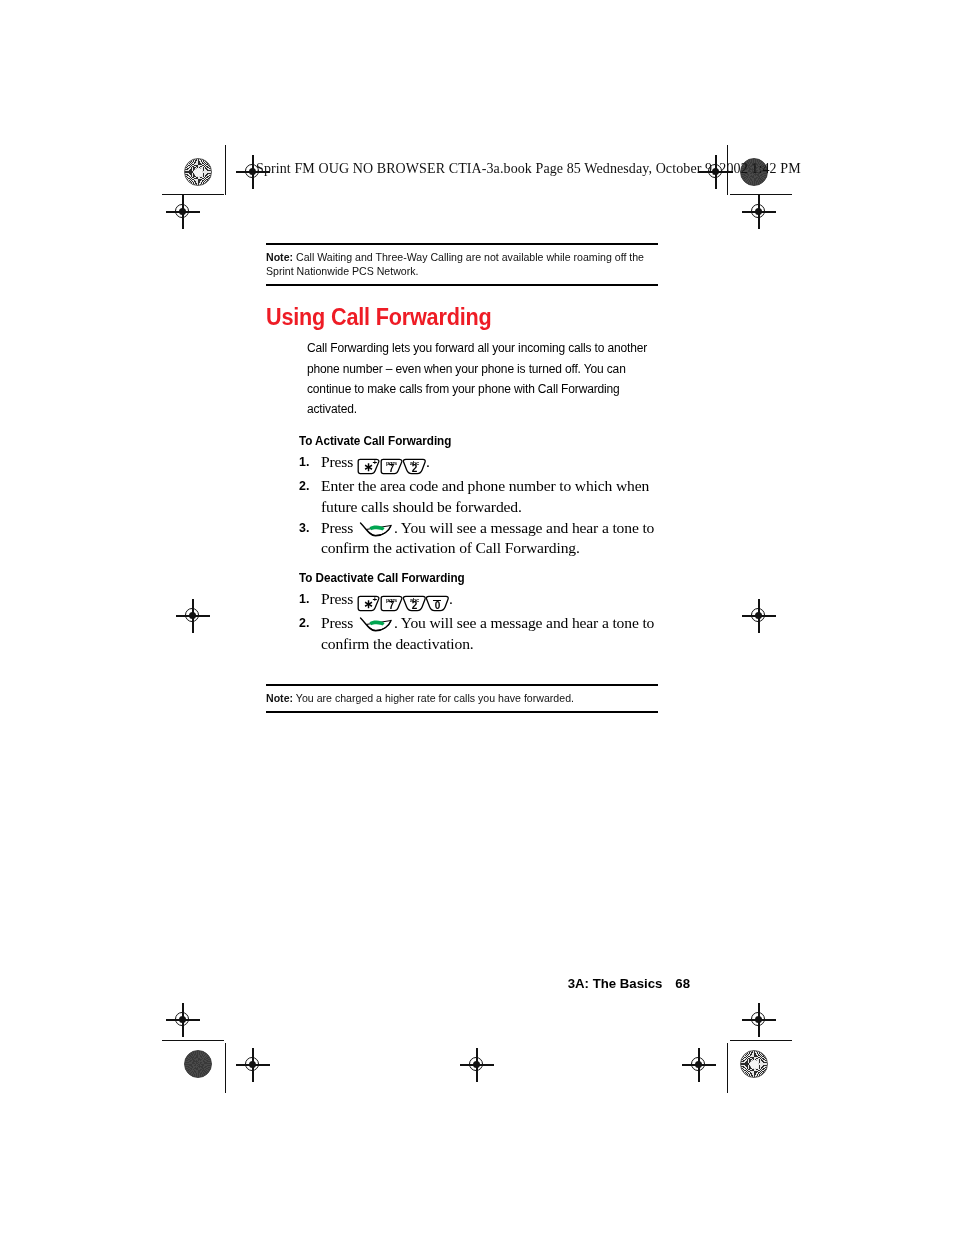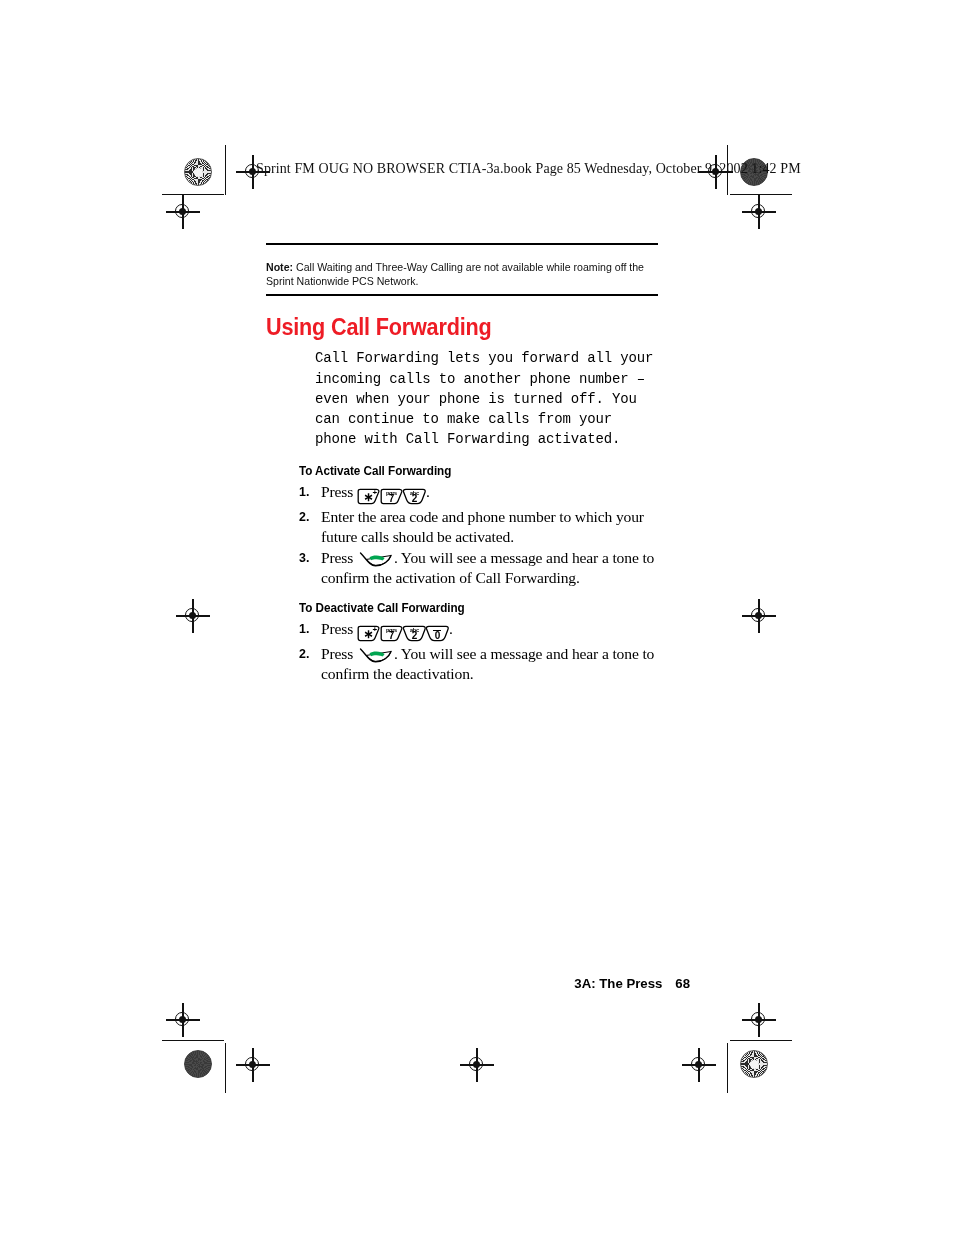"Note: Call Waiting and Three-Way" .note-box { padding: 15px 0 6px 0 -> 5px 0 6px 0 }
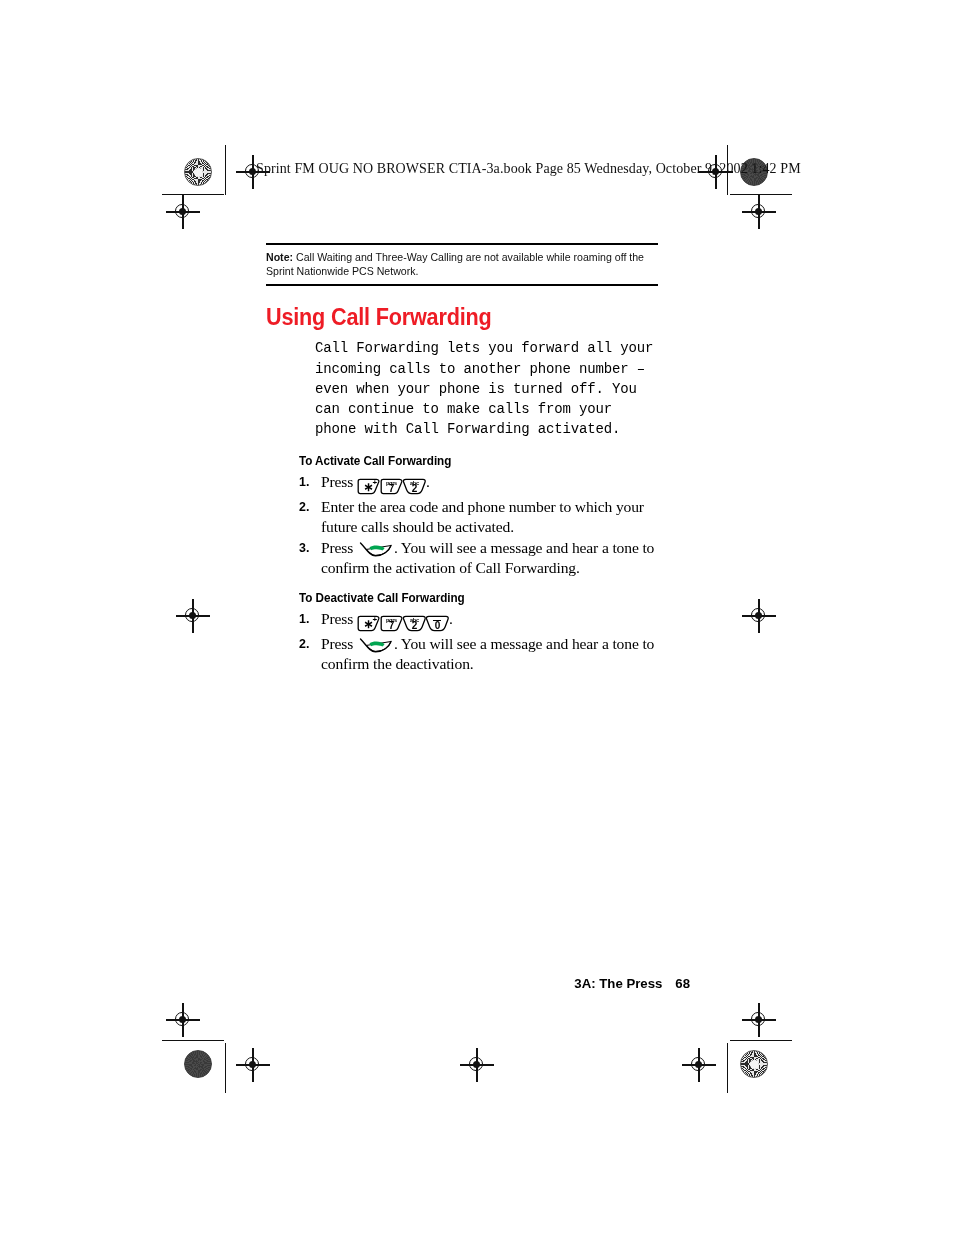"Call Forwarding lets you forward" .body-para { font-family: Liberation Mono, monospace -> Liberation Sans, sans-serif; font-size: 14px -> 12px; margin: 0 0 14px 16px -> 0 0 14px 8px }
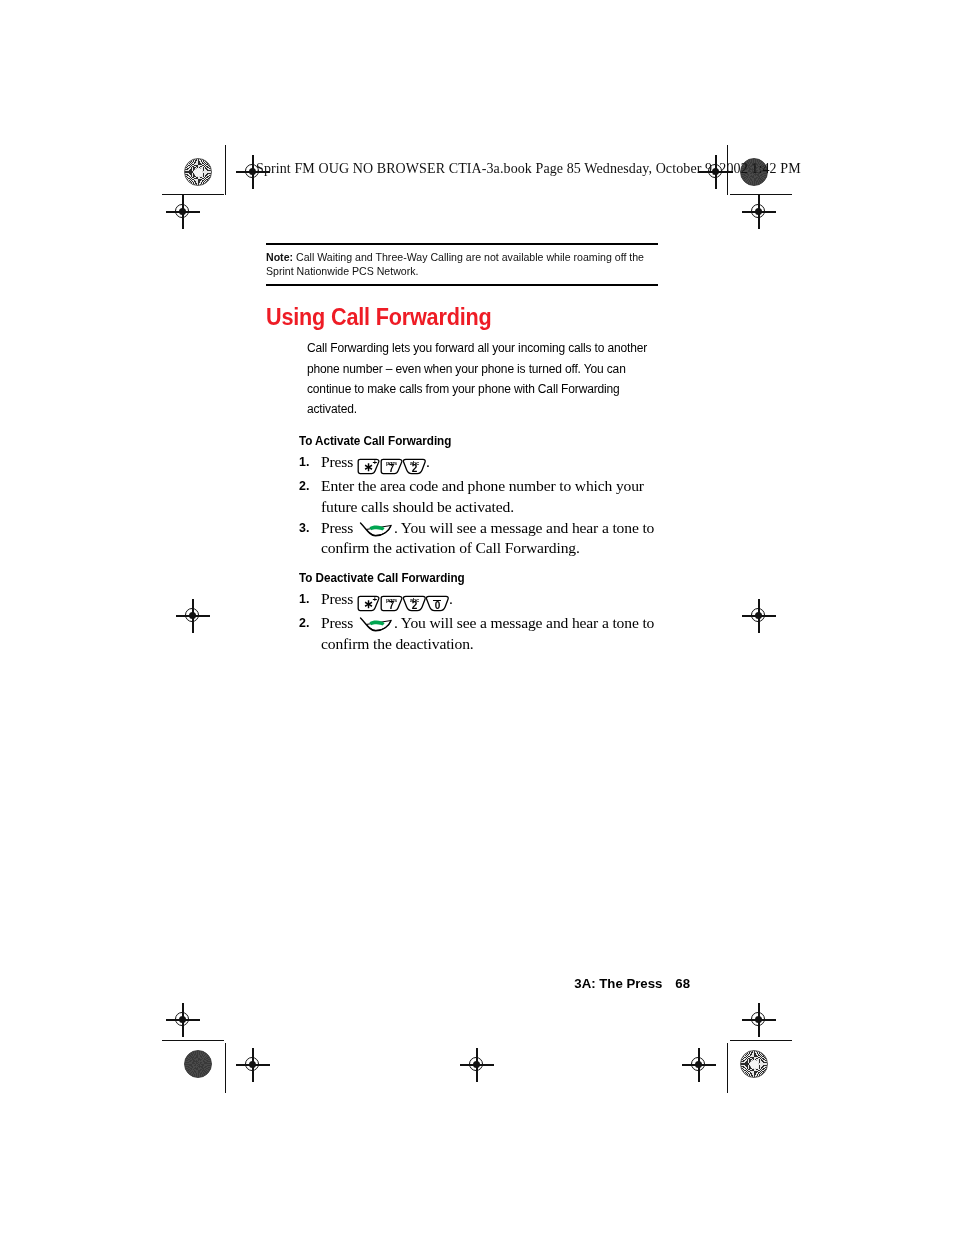"Enter the area code and" span { text: your future calls should be activated -> when future calls should be forwarded }
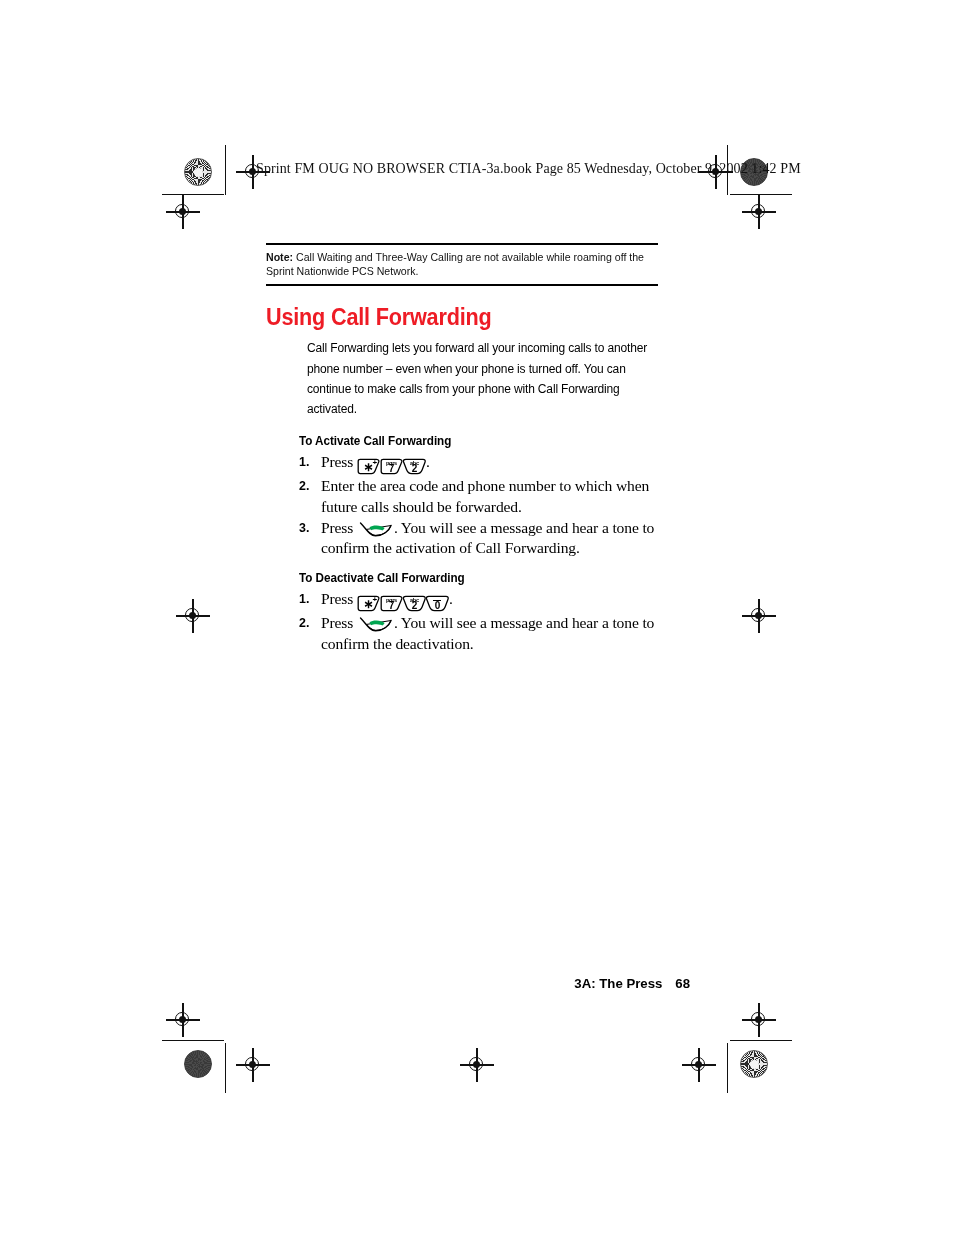"Note: You are charged a" div.note-box { html: none -> <div> <div><b>Note:</b><span> You are charged a higher rate for calls you have forwarded.</span></div> </div> }
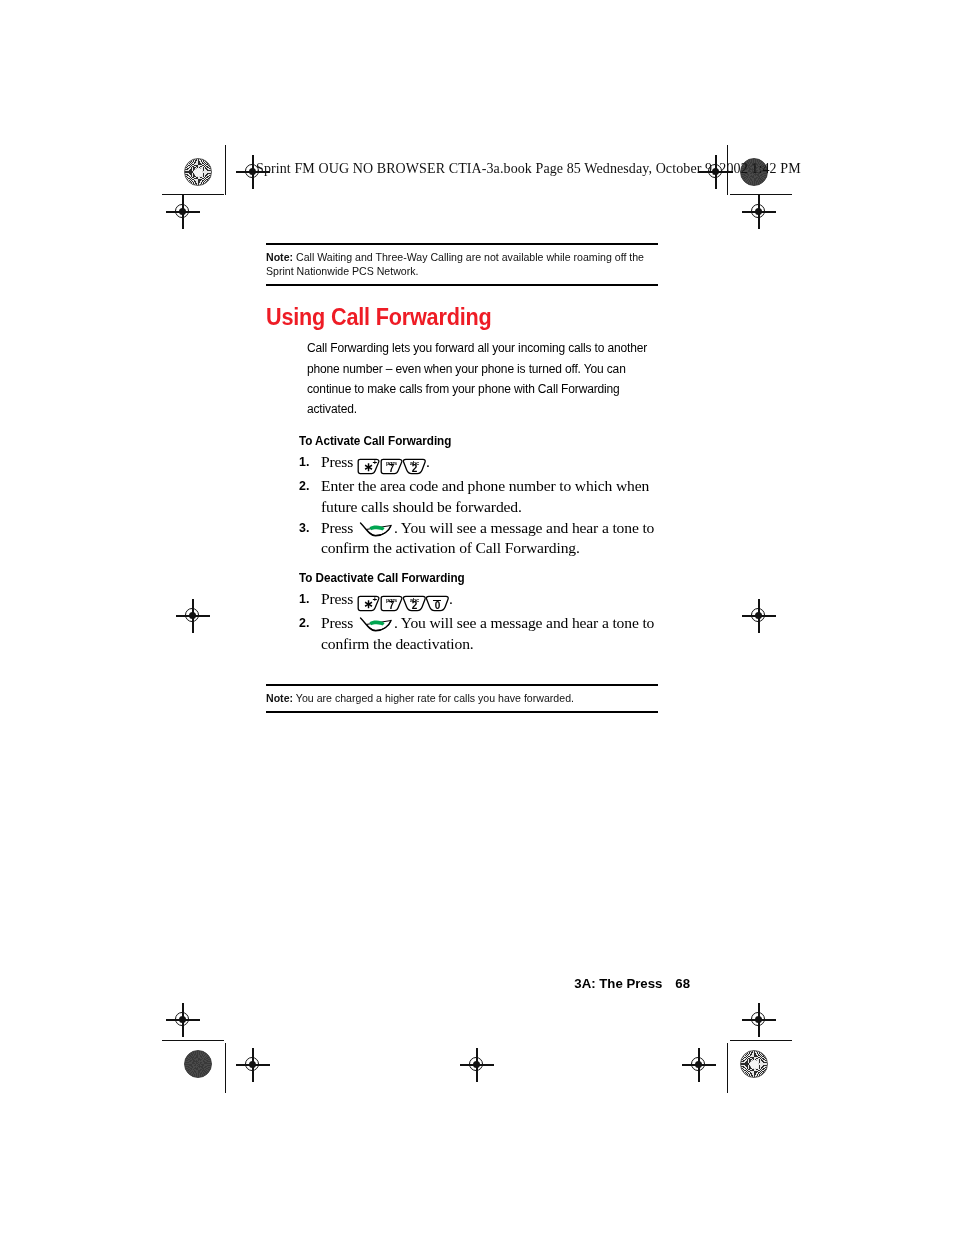"3A: The Press" span { text: Press -> Basics }
